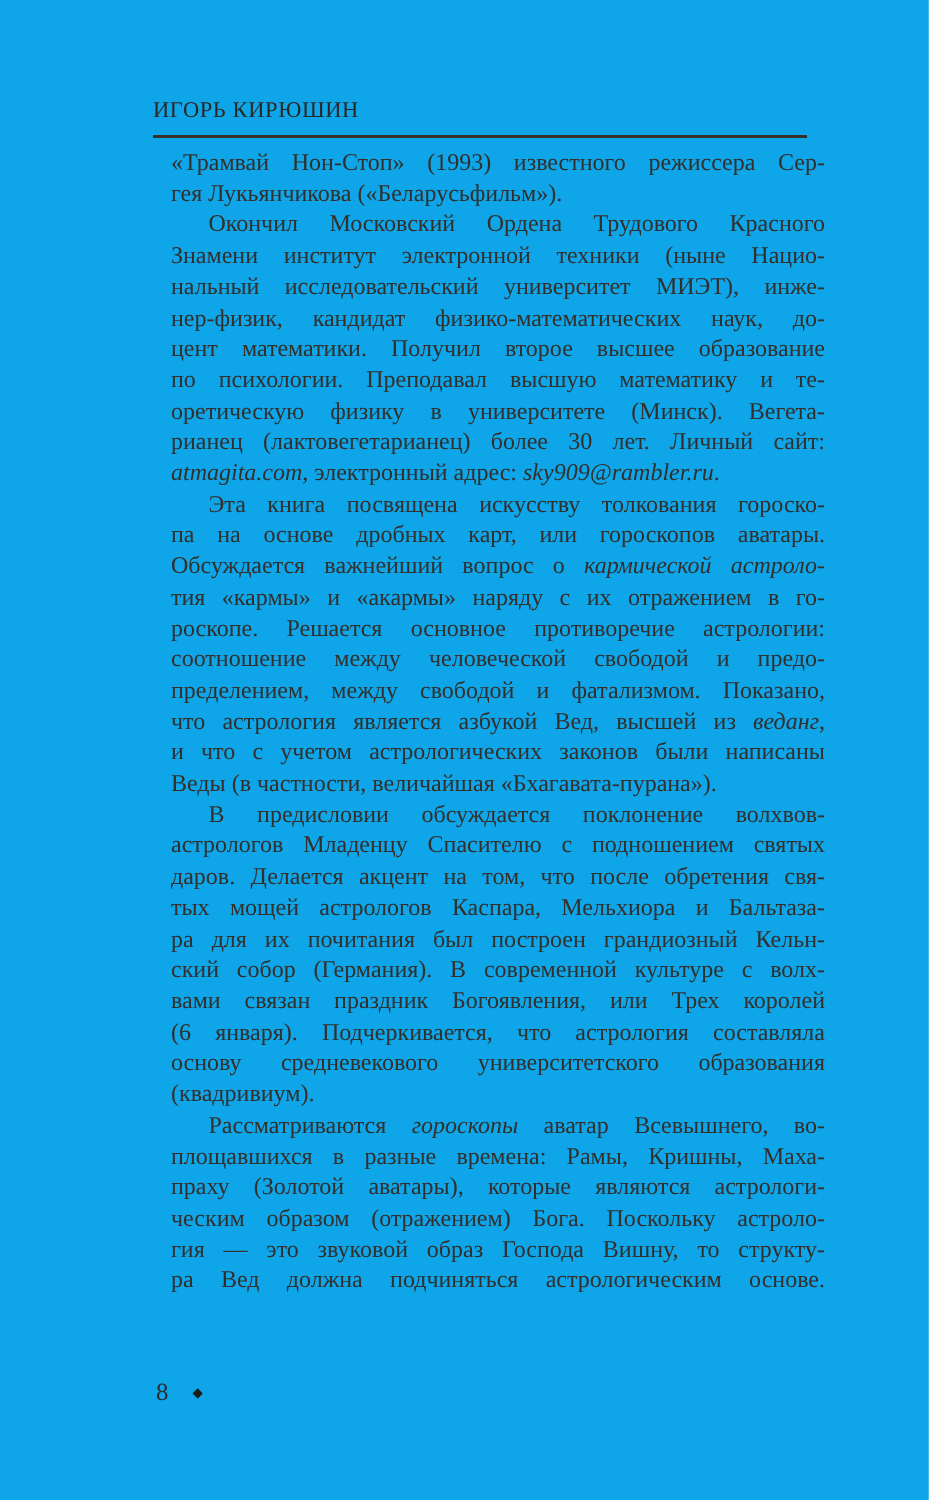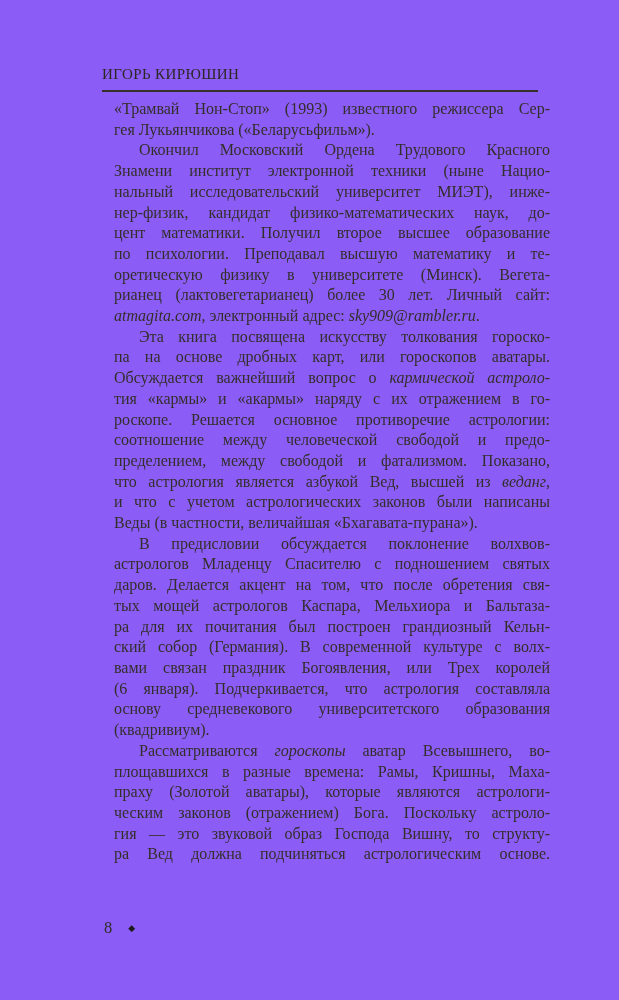"ИГОРЬ КИРЮШИН" div.page { background: #8b5cf6 -> #0ea5e9 }
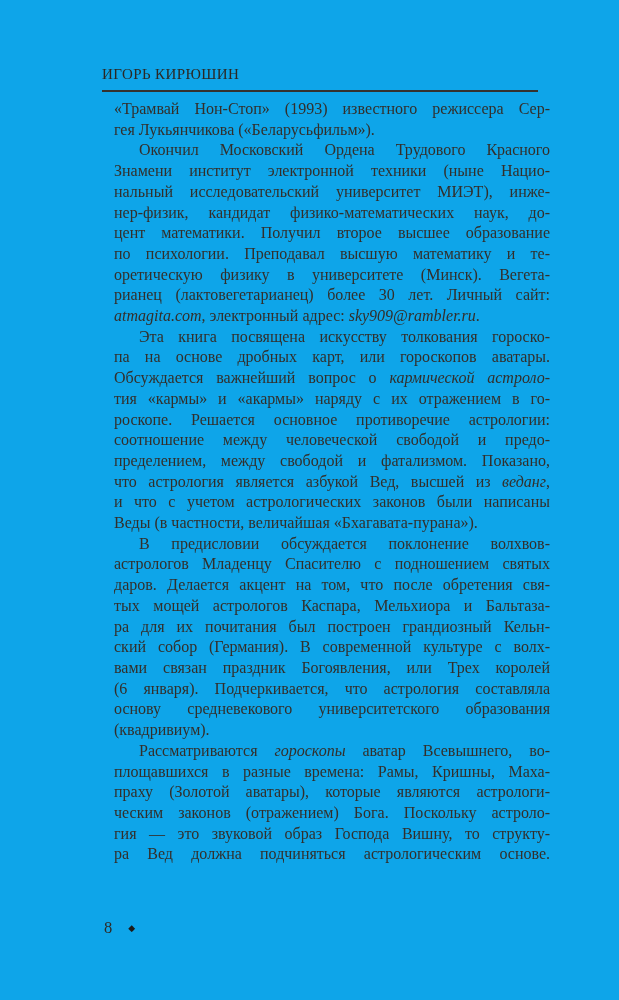"ческим законов (отражением) Бога." span { text: законов -> образом }
